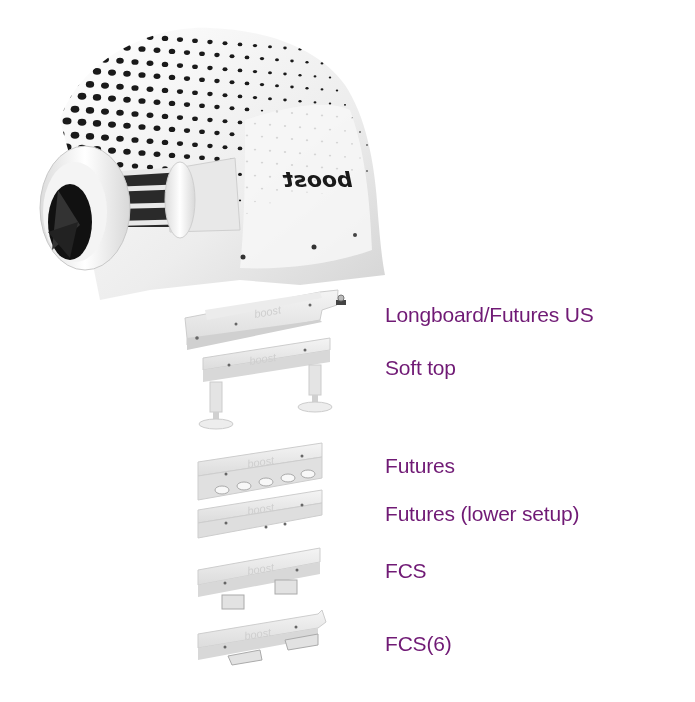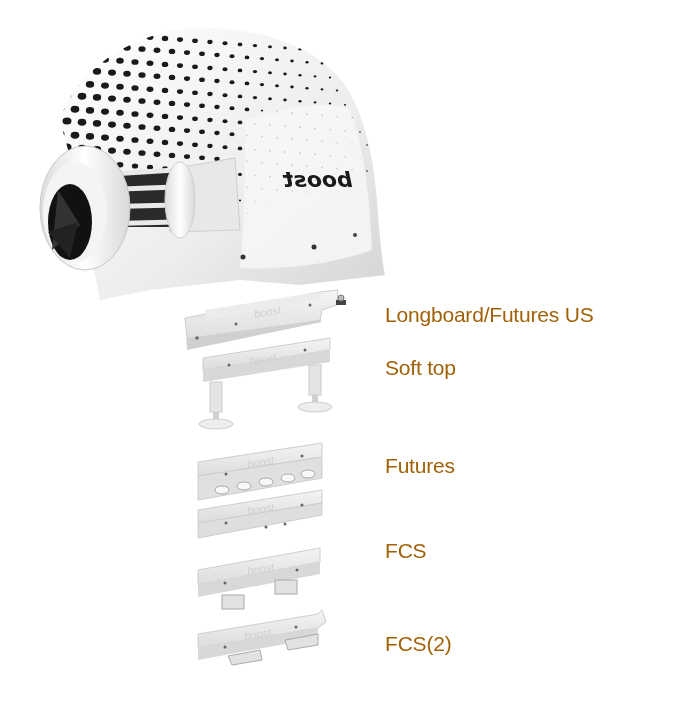"Longboard/Futures US" .label { color: #a16207 -> #701a75 }
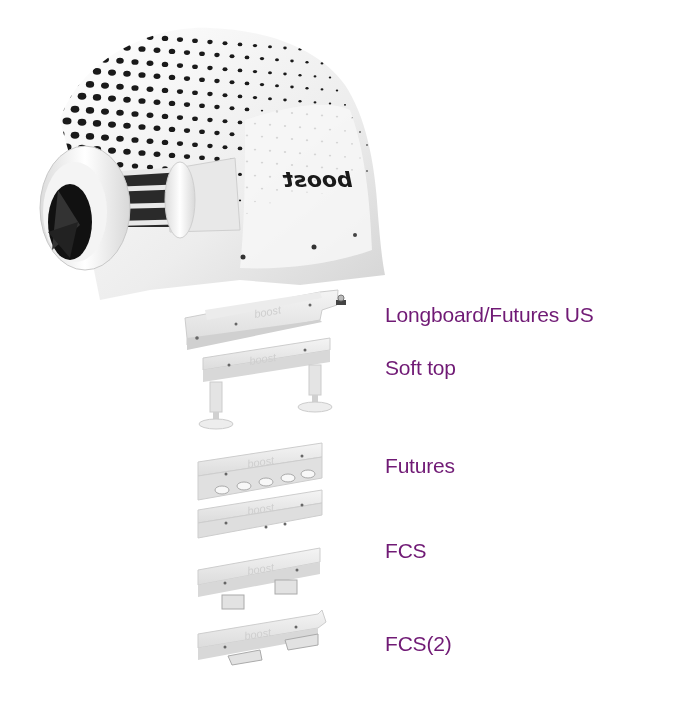"Futures (lower setup)" div.label { html: none -> <div>Futures (lower setup)</div> }
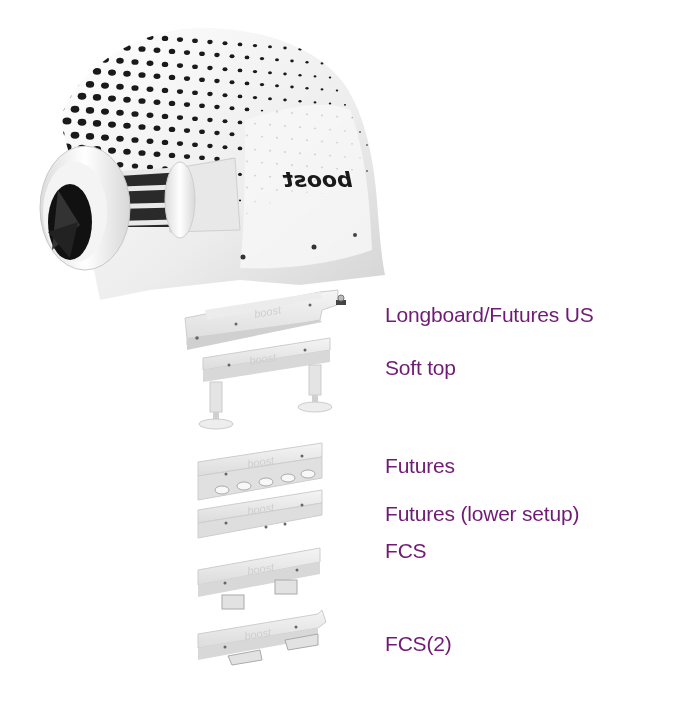"FCS" div.label { top: 540px -> 560px }
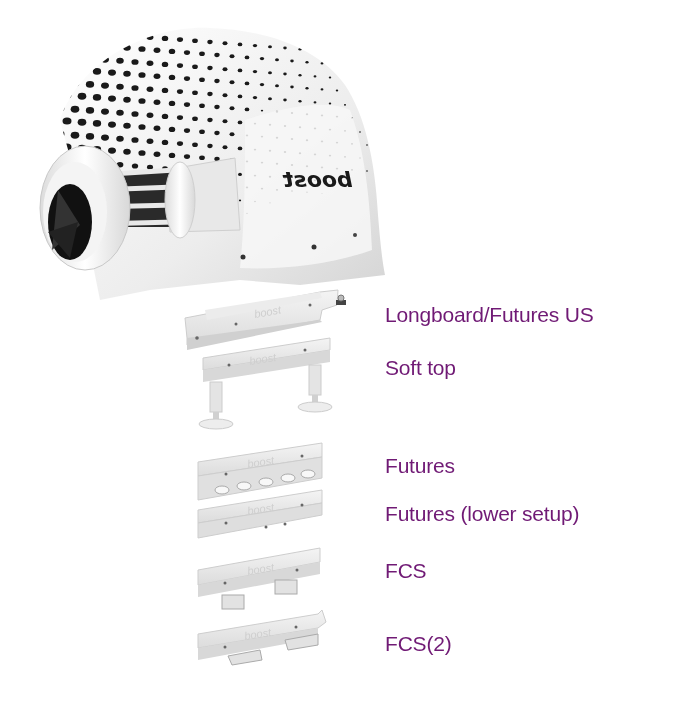"FCS(2)" div.label { text: 2 -> 6 }
